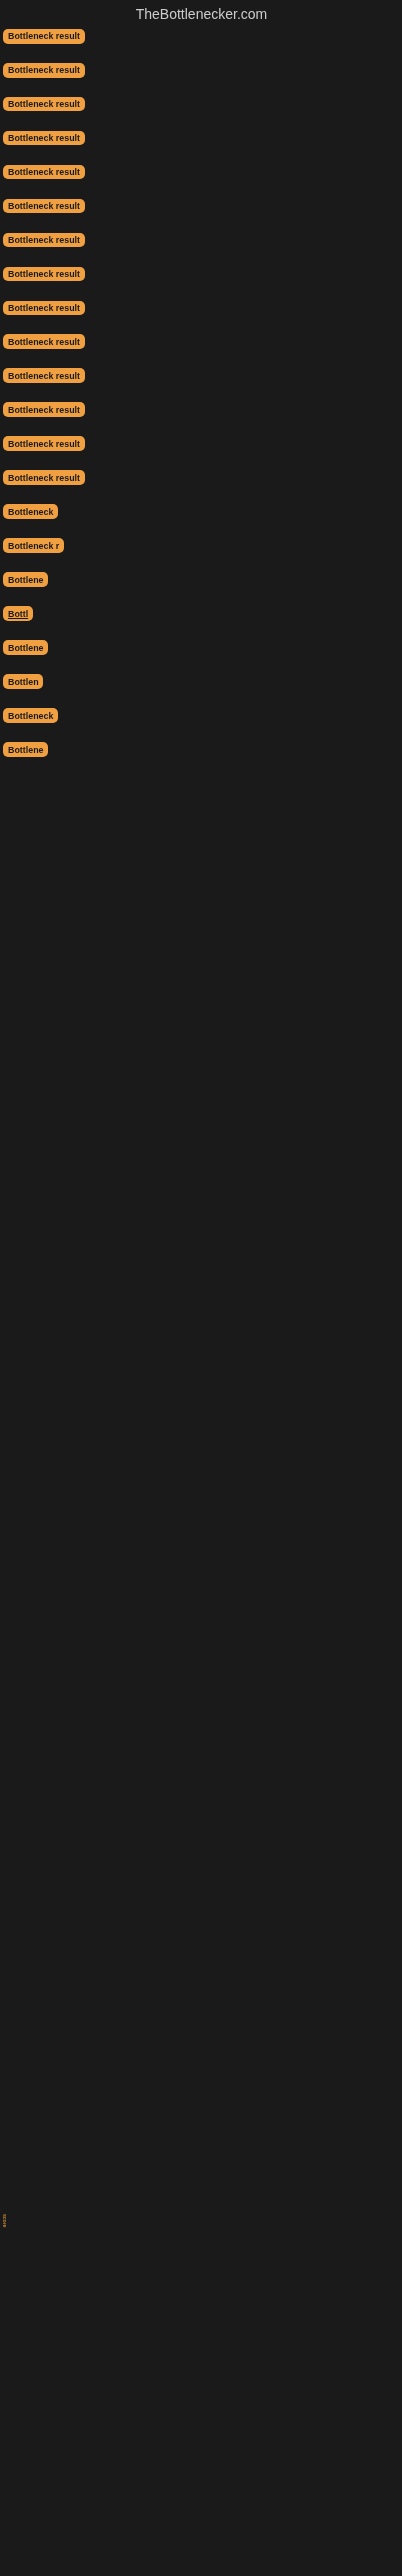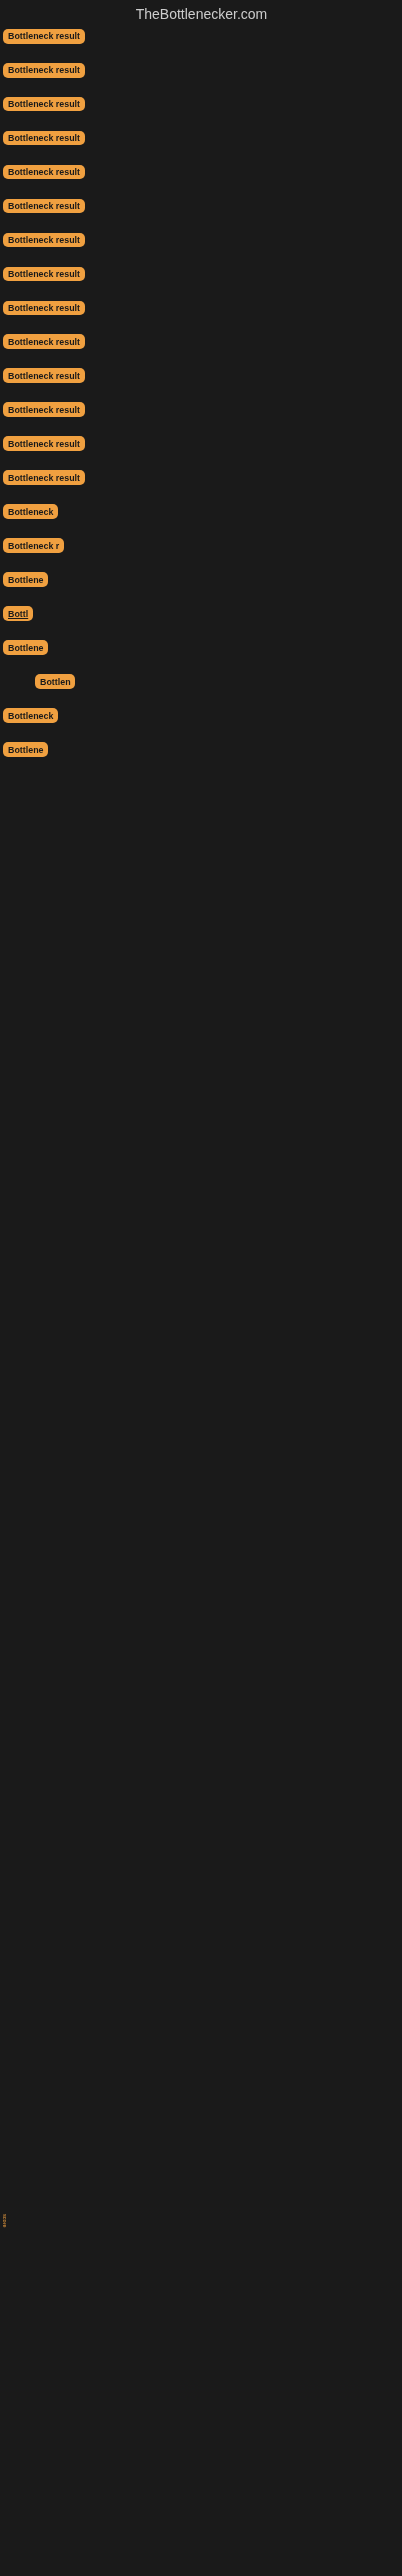"Bottlen" span.bottleneck-badge { margin-left: 32px -> none }
